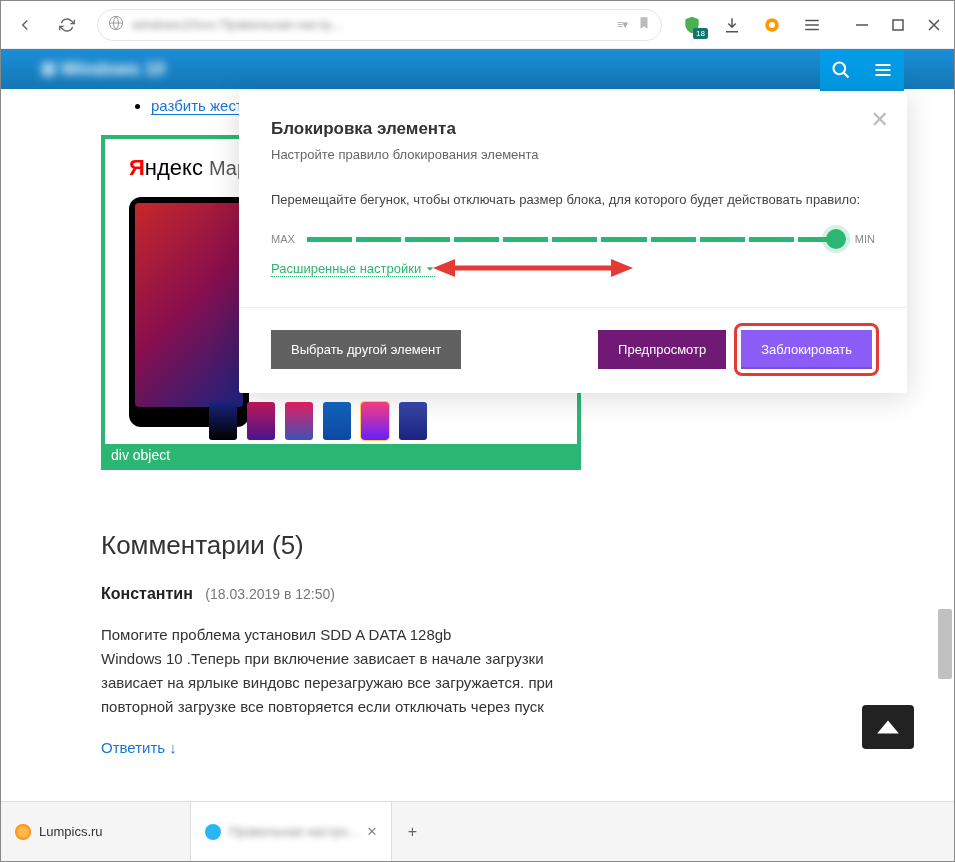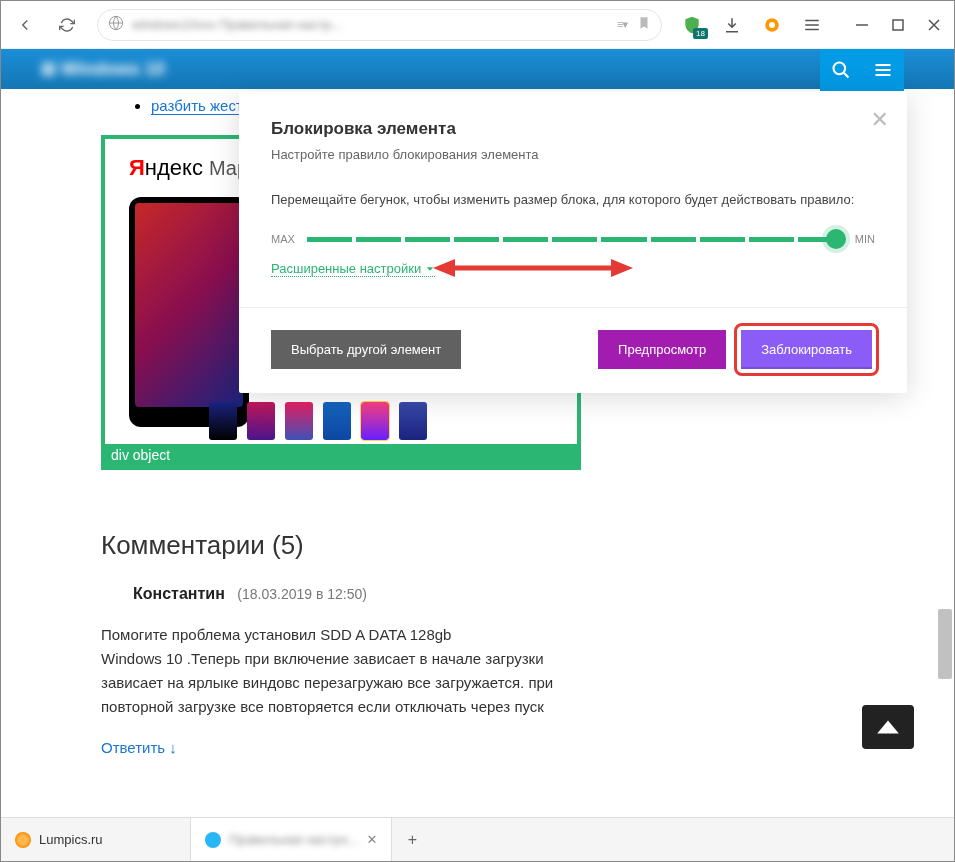"Перемещайте бегунок, чтобы изменить" div.instr { text: изменить -> отключать }
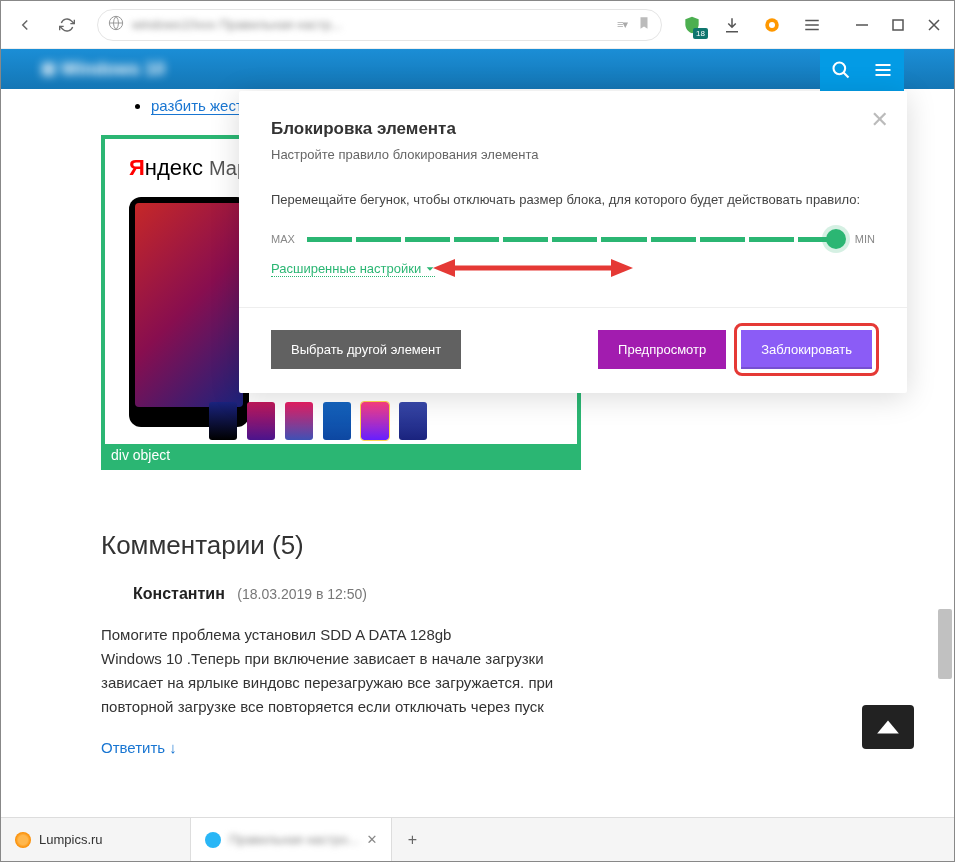"Предпросмотр" .btn-green { background: #a21caf -> #701a75 }
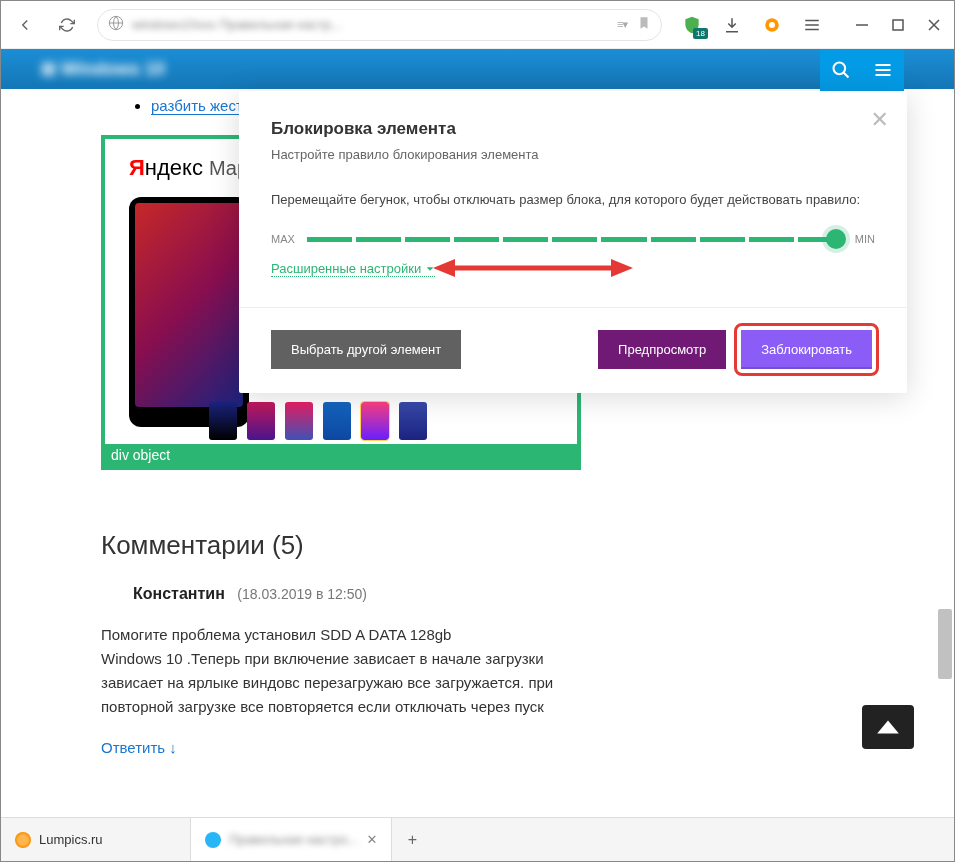"Константин" .comment-author { margin-left: 32px -> none }
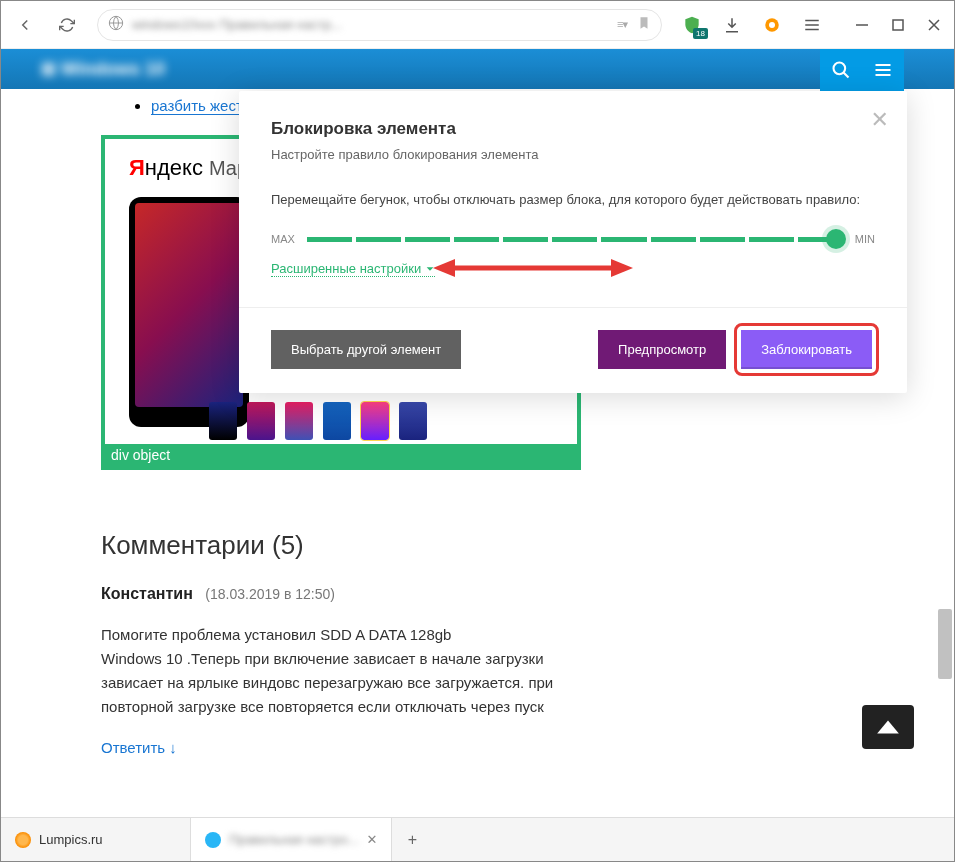"Lumpics.ru" .tabbar { height: 44px -> 60px }
